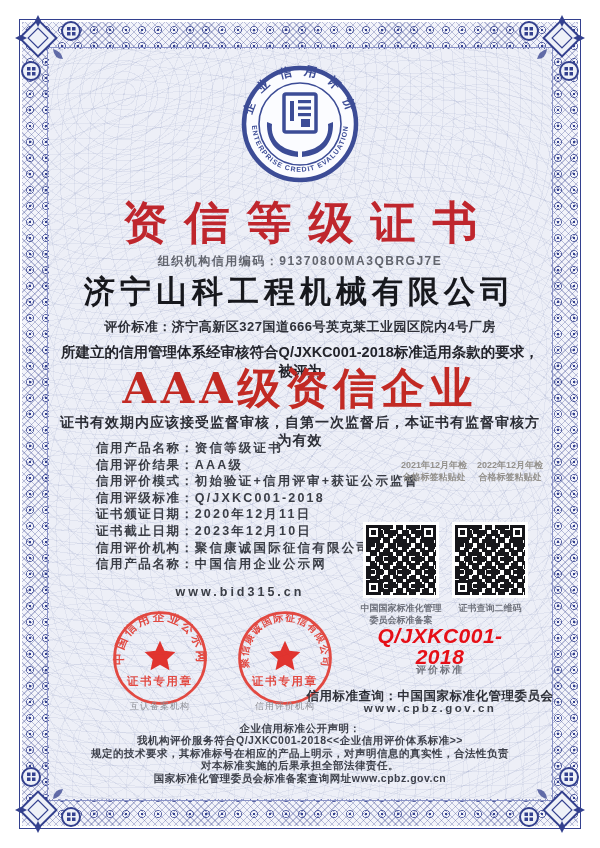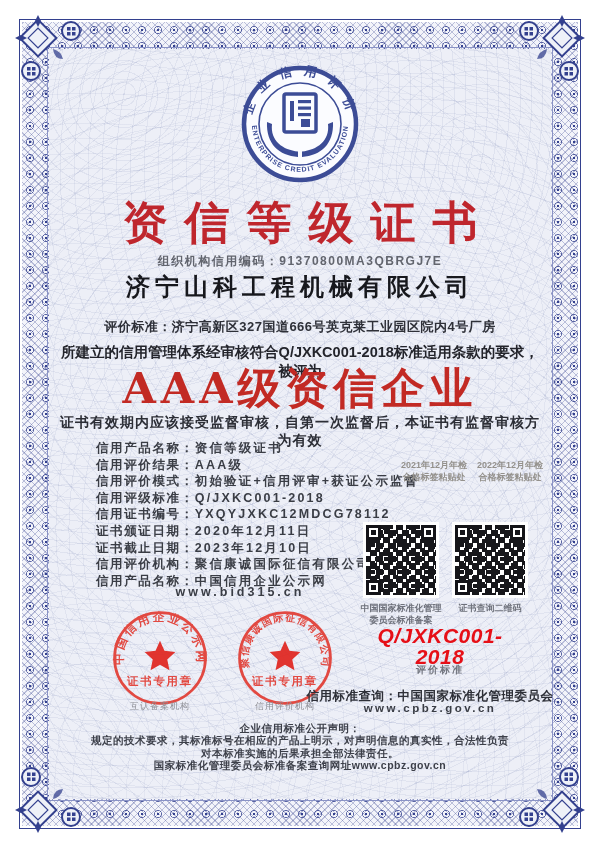"济宁山科工程机械有限公司" .company { font-size: 24px -> 31px }
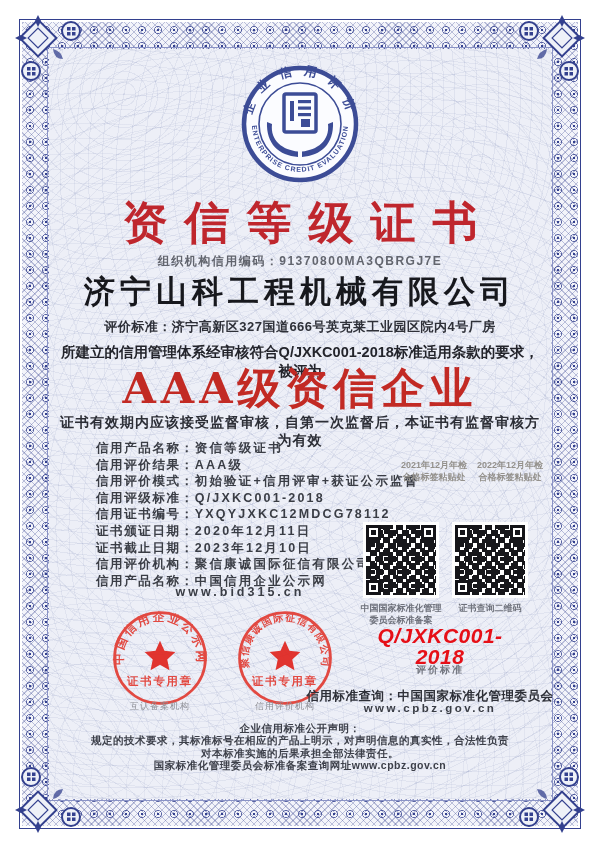"信用证书编号：" div.row { html: <div> <span>信用证书编号：</span> <span>YXQYJXKC12MDCG78112</span> </div> -> none }
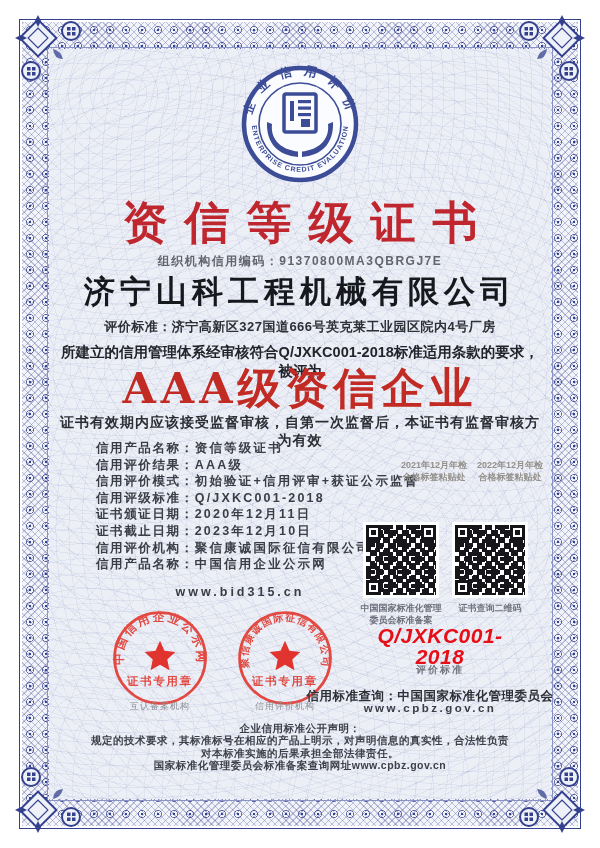"我机构评价服务符合Q/JXKC001-2018<<企业信用评价体系标准>>" div { html: none -> <div>我机构评价服务符合Q/JXKC001-2018&lt;&lt;企业信用评价体系标准&gt;&gt;</div> }
